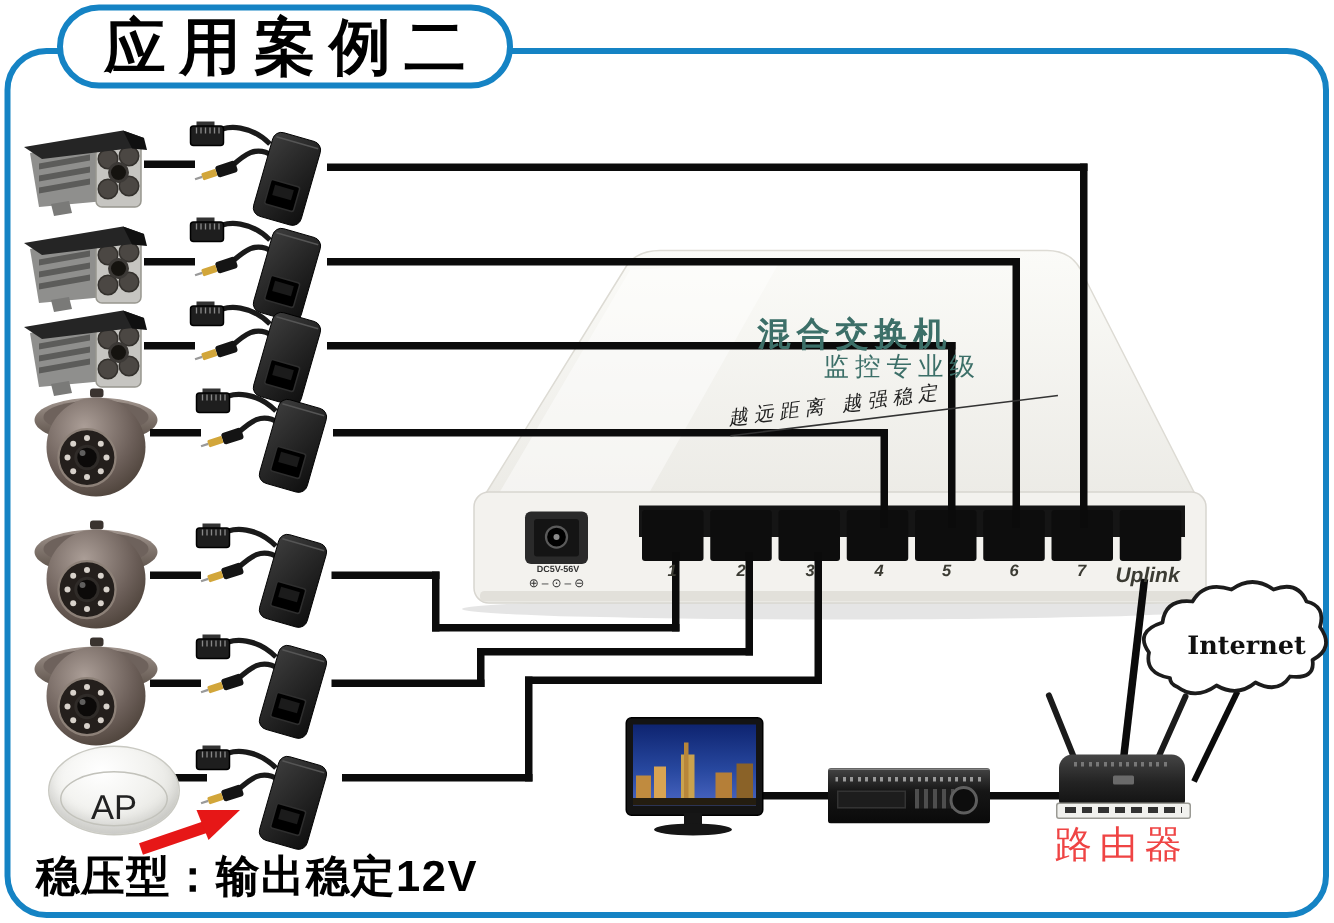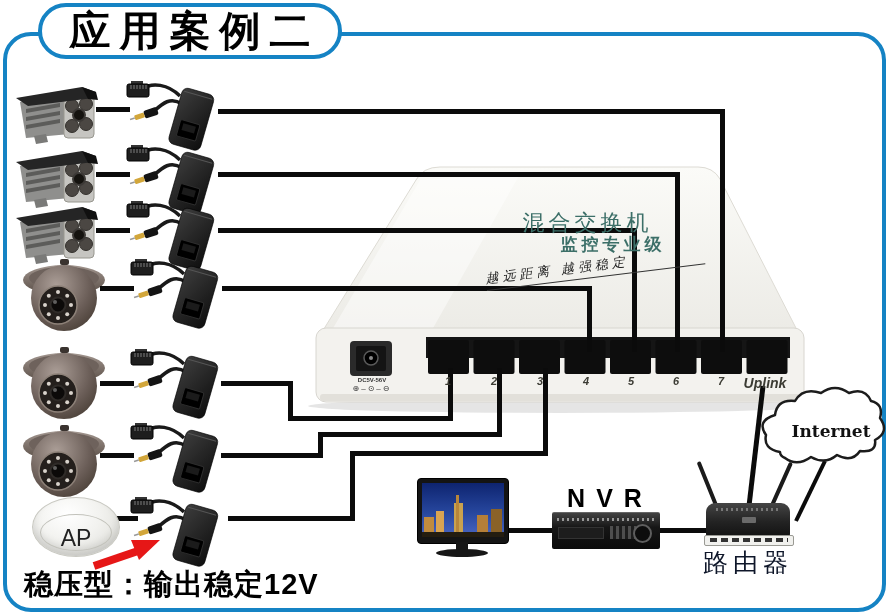"混合交换机" .sw-brand { font-weight: normal -> bold; text-align: center -> none }
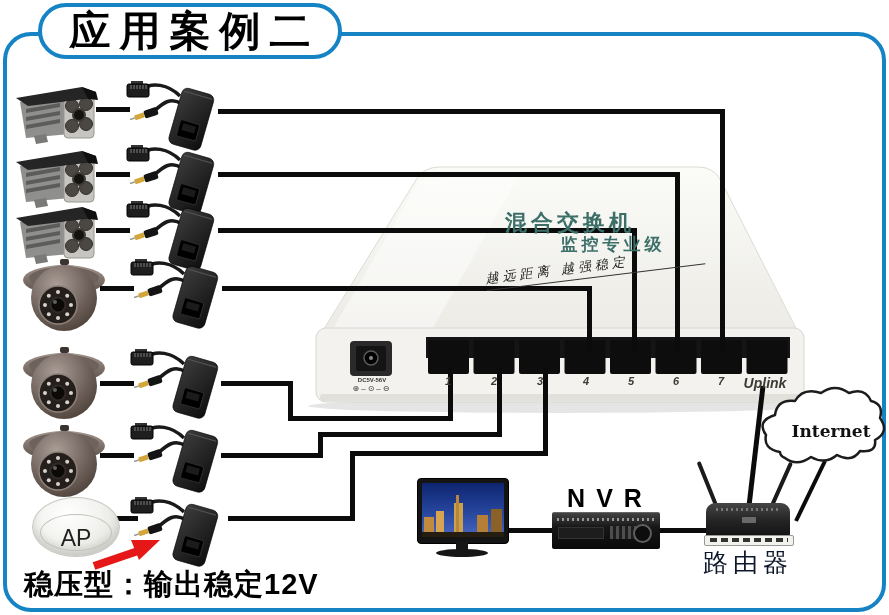"监控专业级" .sw-grade { font-weight: bold -> normal; left: 538px -> 504px; text-align: center -> right }
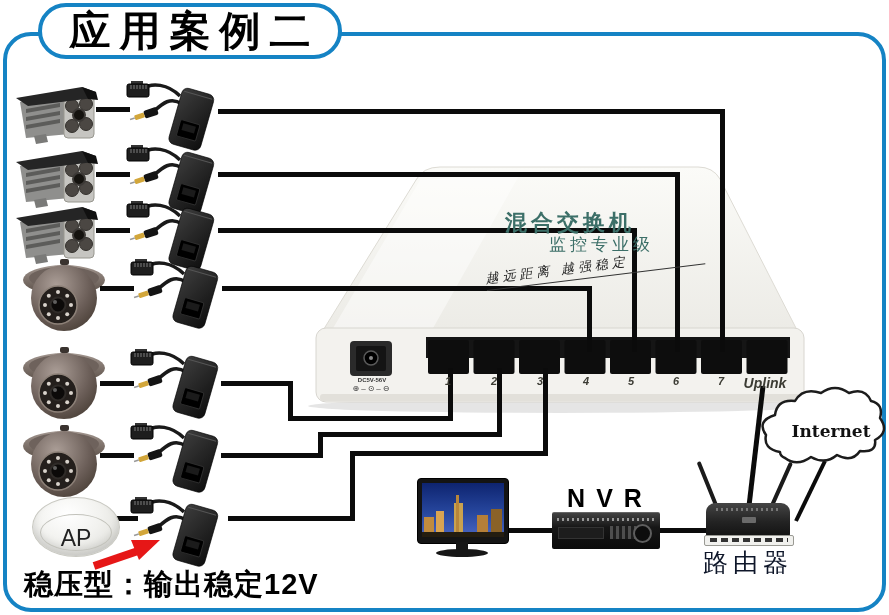"NVR" div.txt { html: <div>NVR</div> -> none }
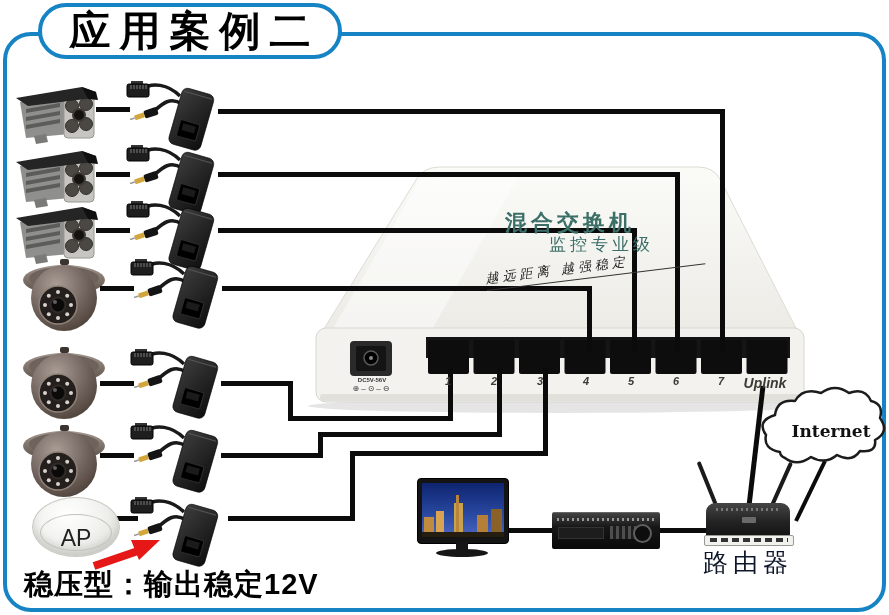"路由器" .router-label { color: #0f172a -> #ef4444 }
